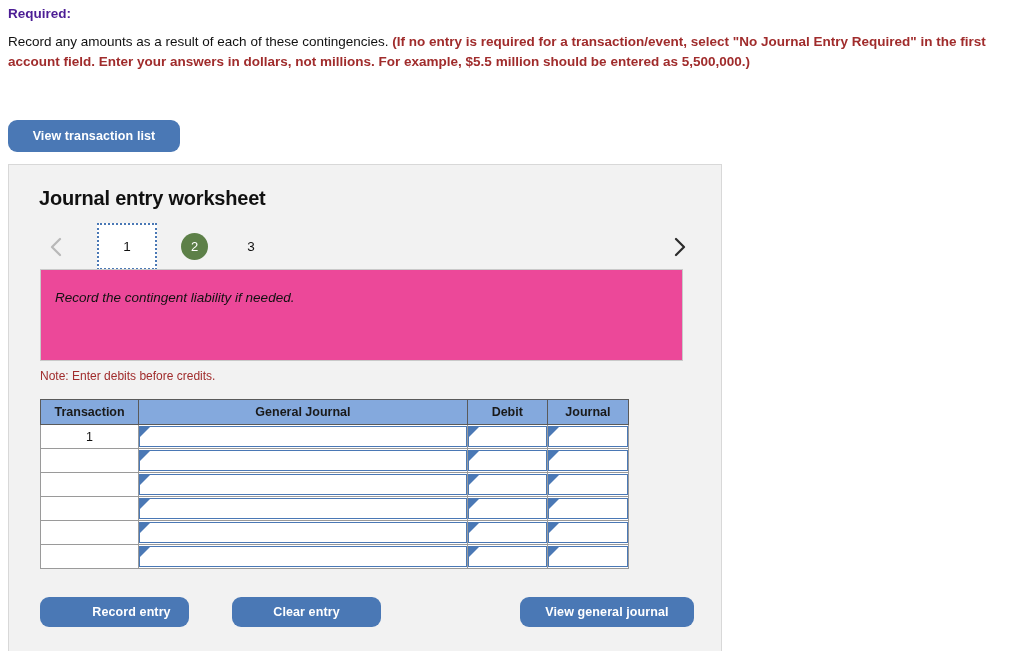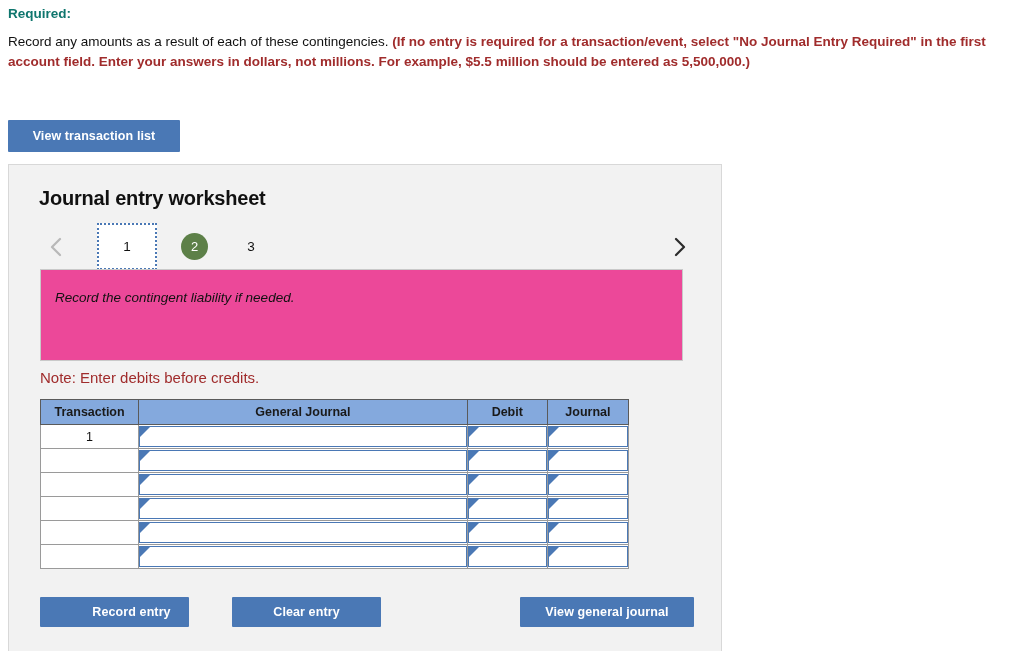"Required:" .required-label { color: #0f766e -> #4c1d95 }
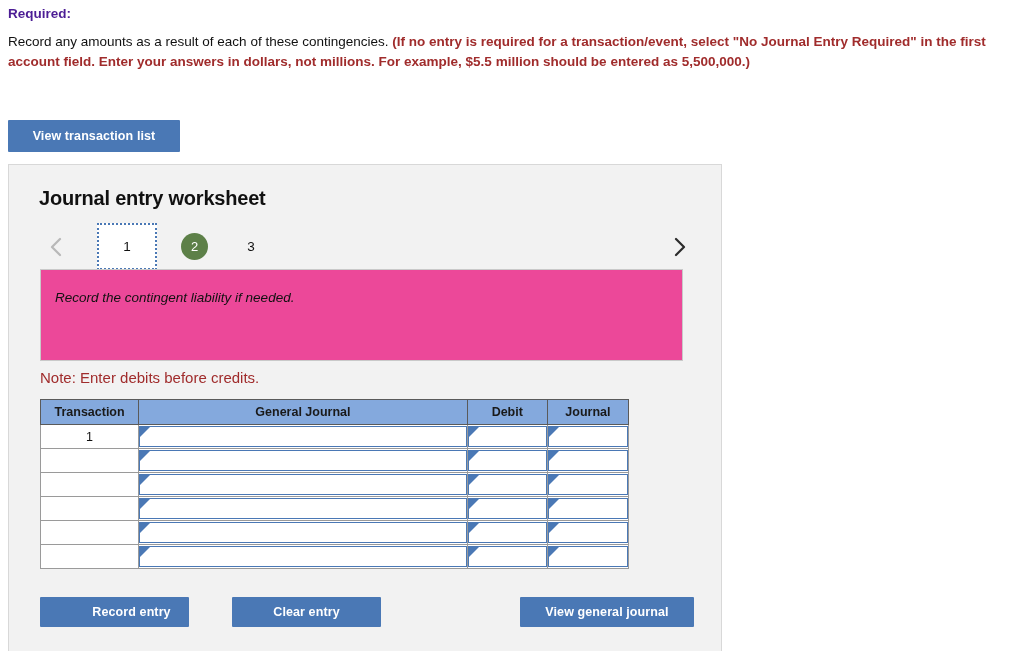"View transaction list" .btn { border-radius: 1px -> 9px }
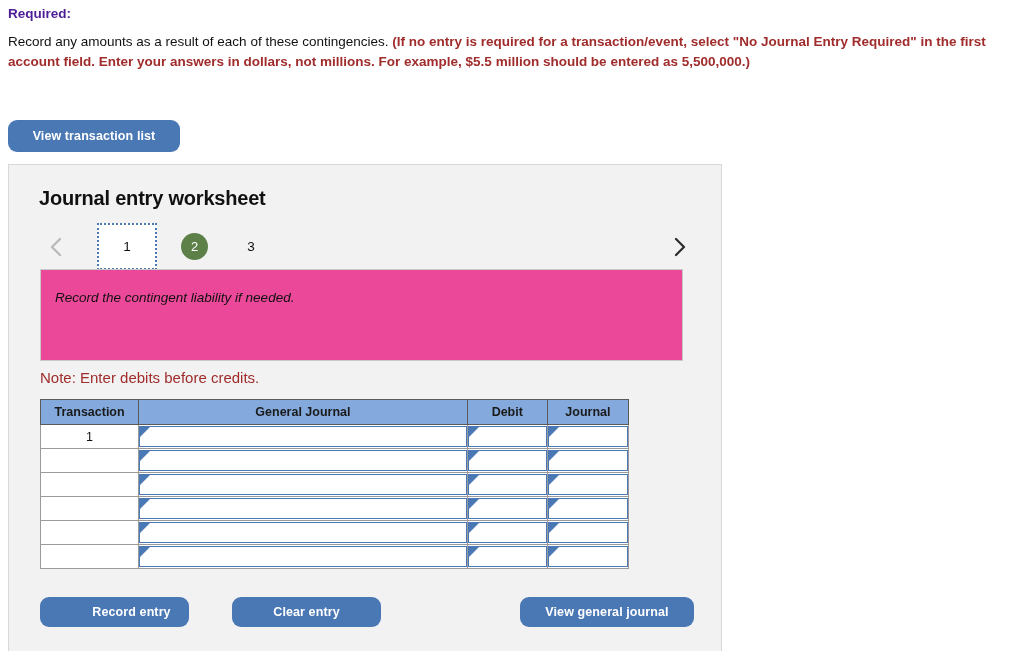"Note: Enter debits before credits." .note-text { font-size: 15px -> 12px }
